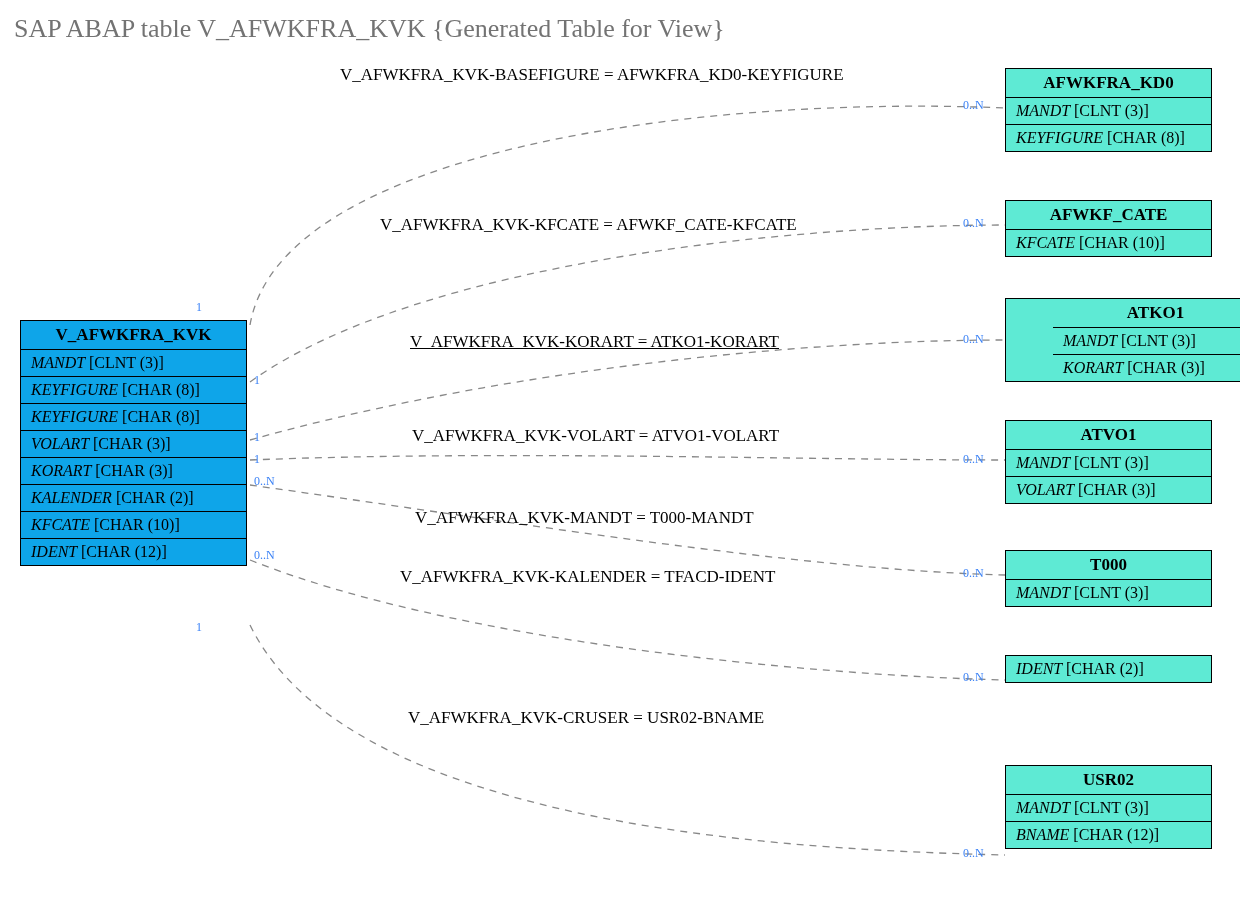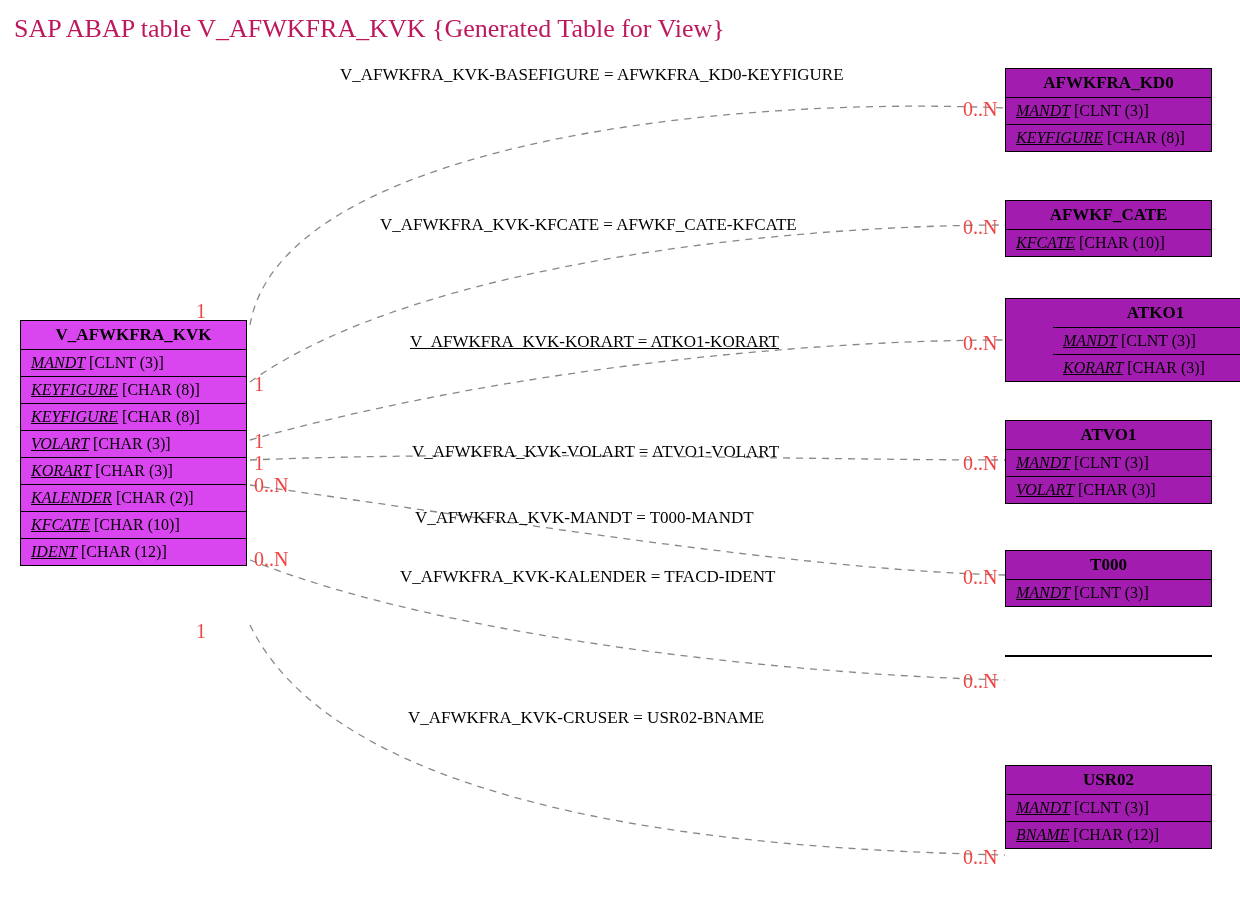"SAP ABAP table V_AFWKFRA_KVK {Generated" .title { color: #be185d -> #737373 }
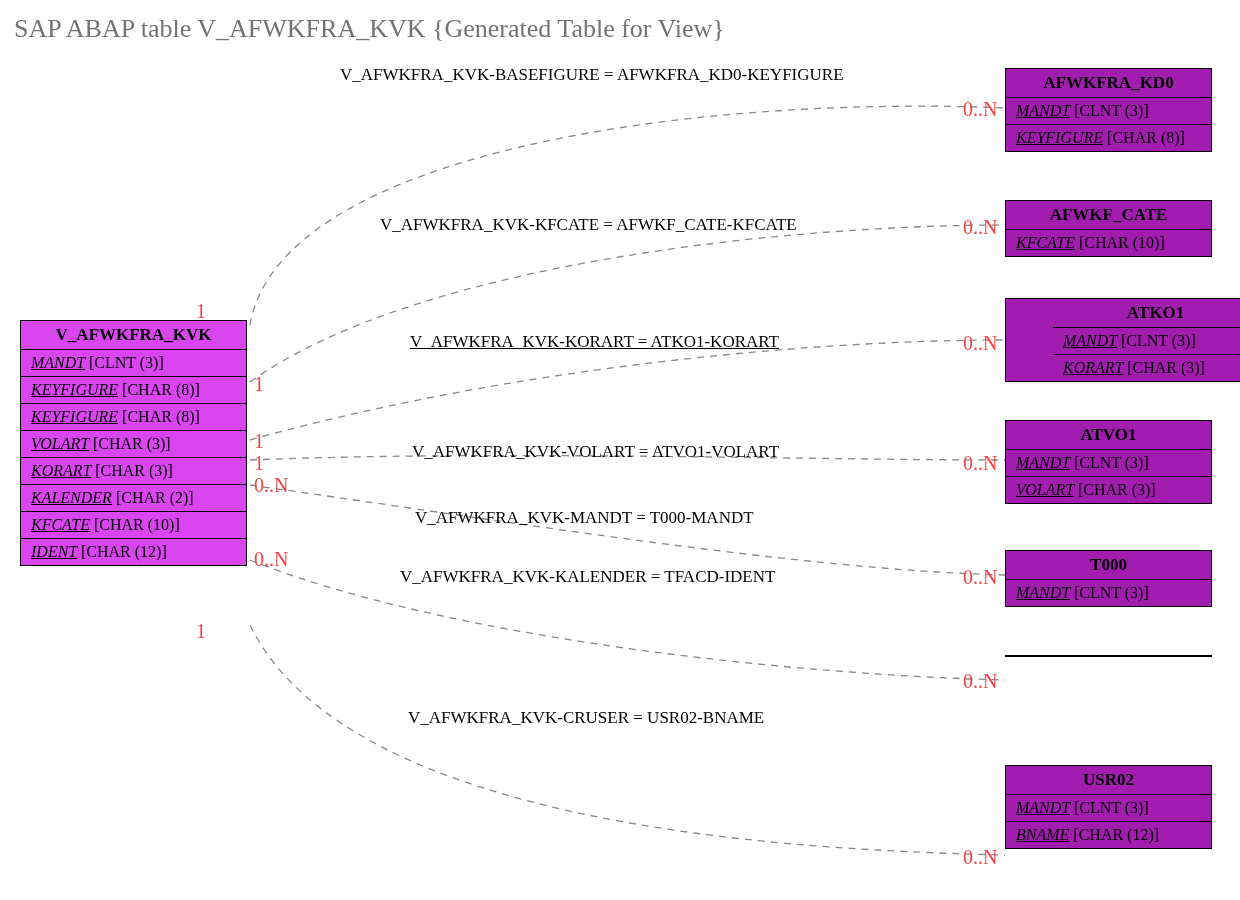"AFWKFRA_KD0" .entity { background: #a21caf -> #5eead4 }
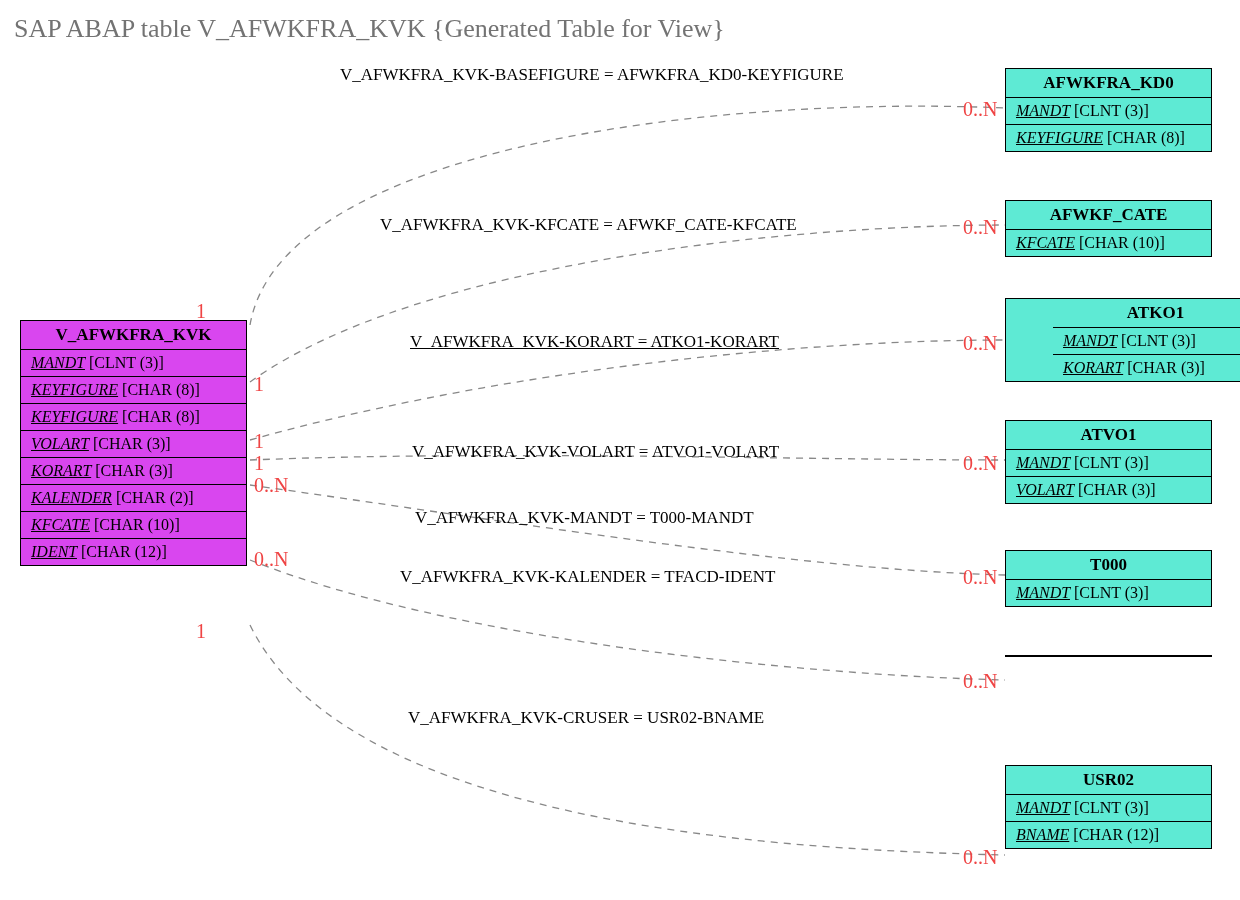"0..N" .card { color: #ef4444 -> #3b82f6; font-size: 20px -> 12px }
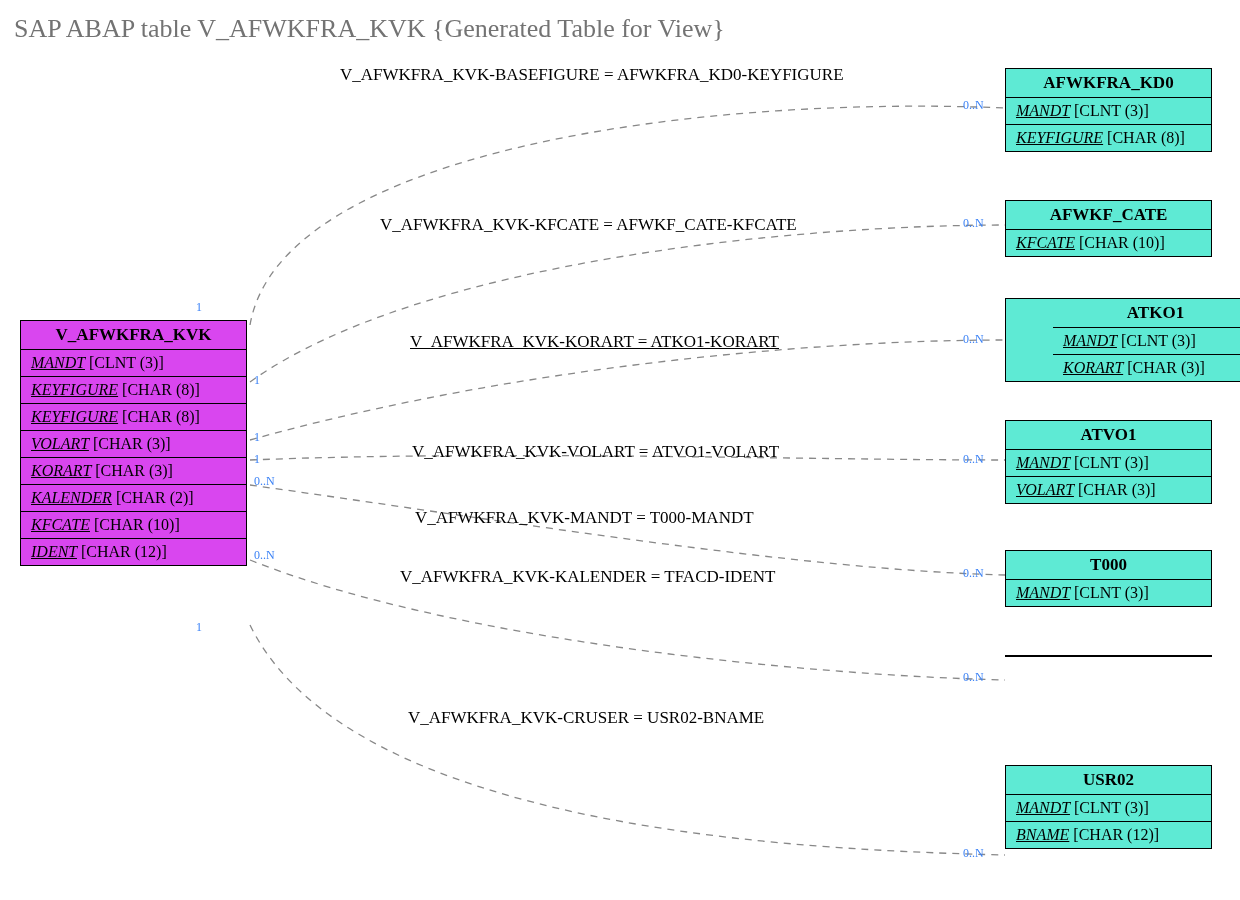"MANDT" .entity .row .fname { text-decoration: underline -> none }
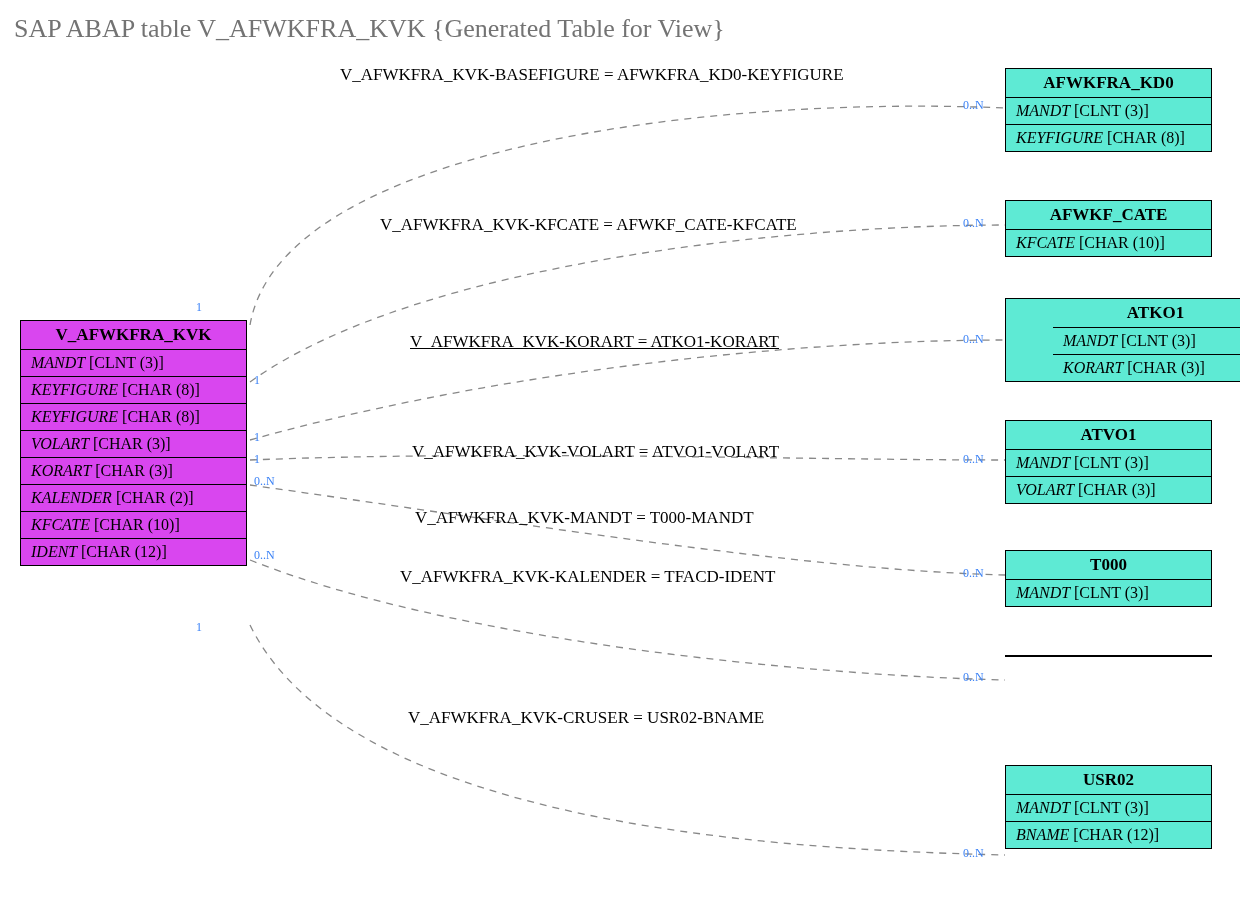"V_AFWKFRA_KVK" .entity.main { background: #d946ef -> #0ea5e9 }
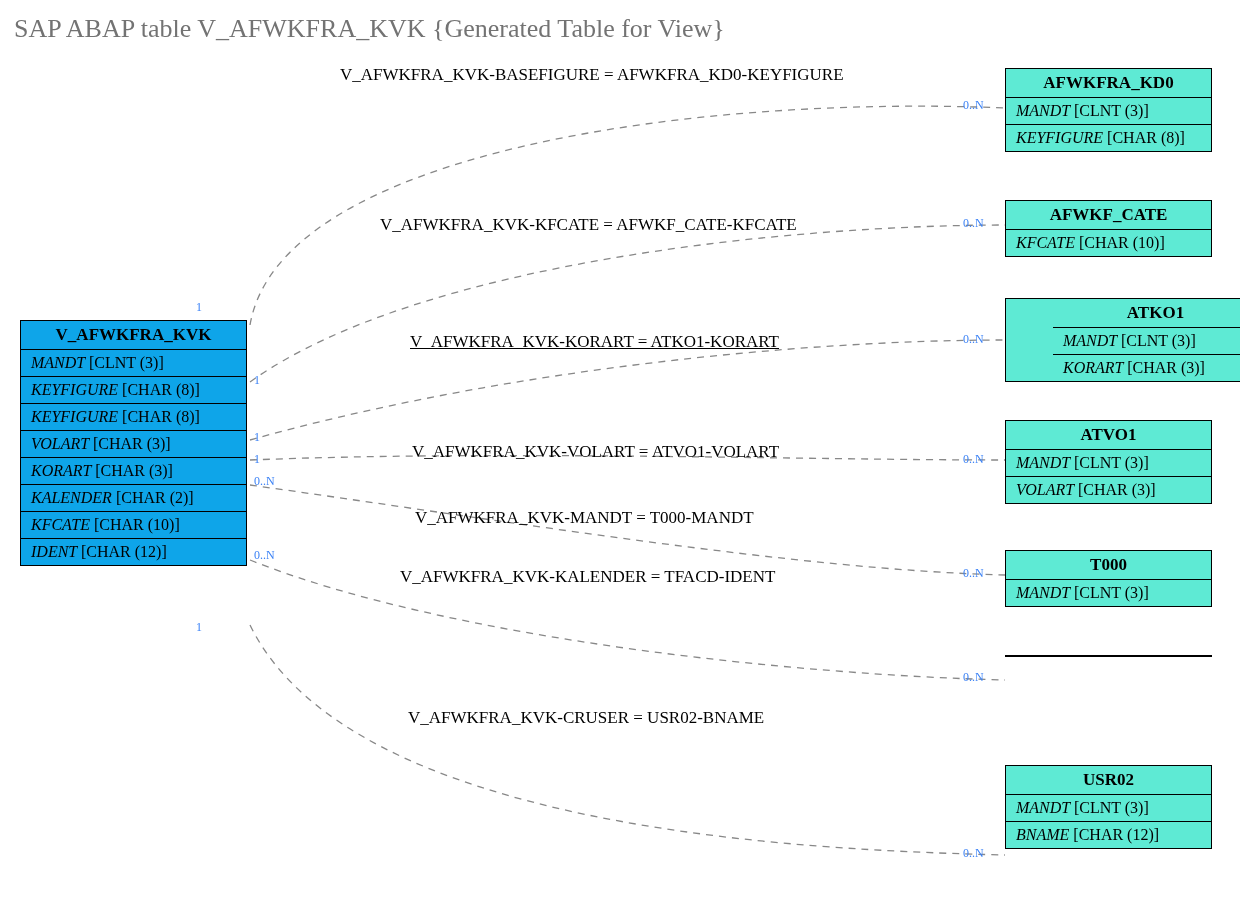"V_AFWKFRA_KVK-VOLART = ATVO1-VOLART" div.rel-label { top: 442px -> 426px }
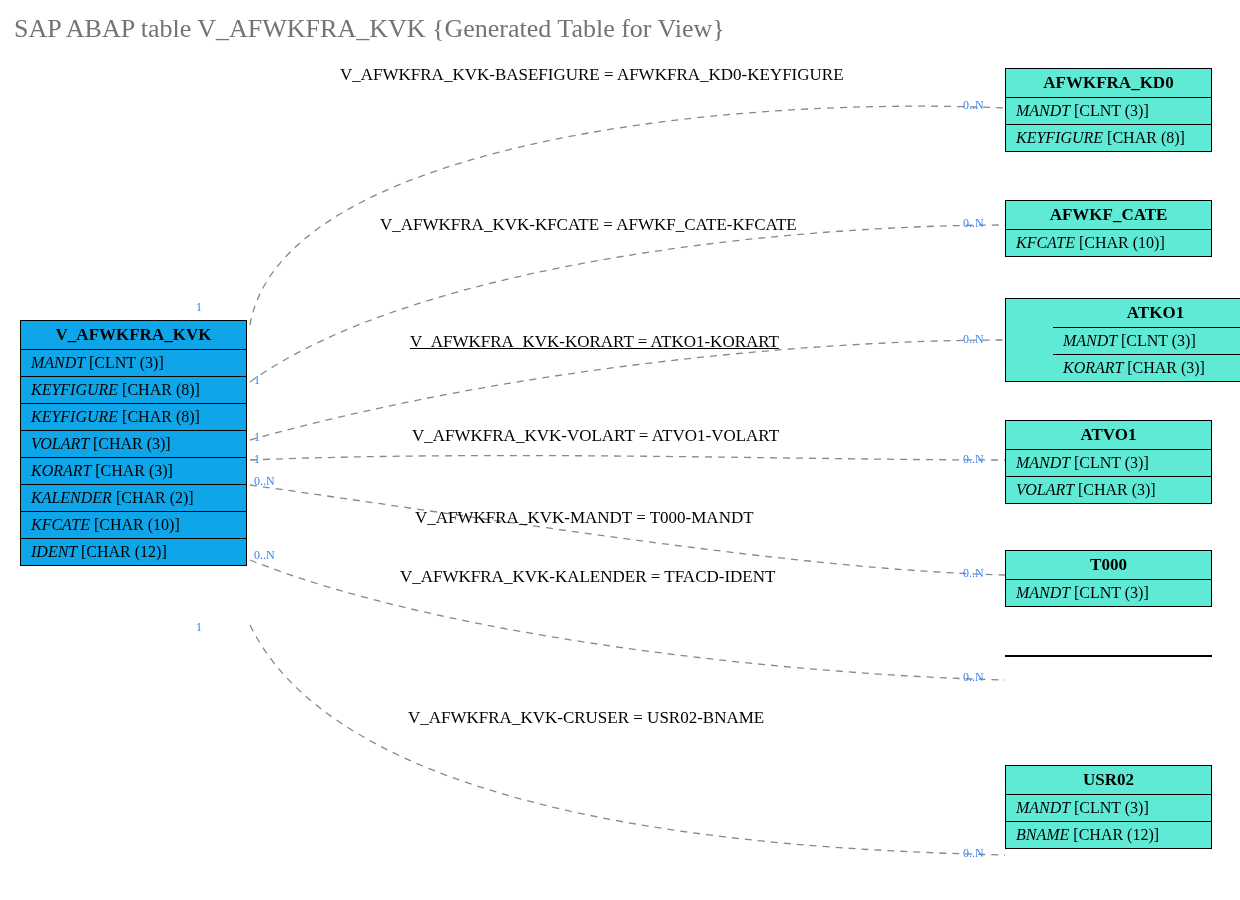"IDENT [CHAR (2)]" div.row { html: none -> <div><span>IDENT</span> <span>[CHAR (2)]</span></div> }
